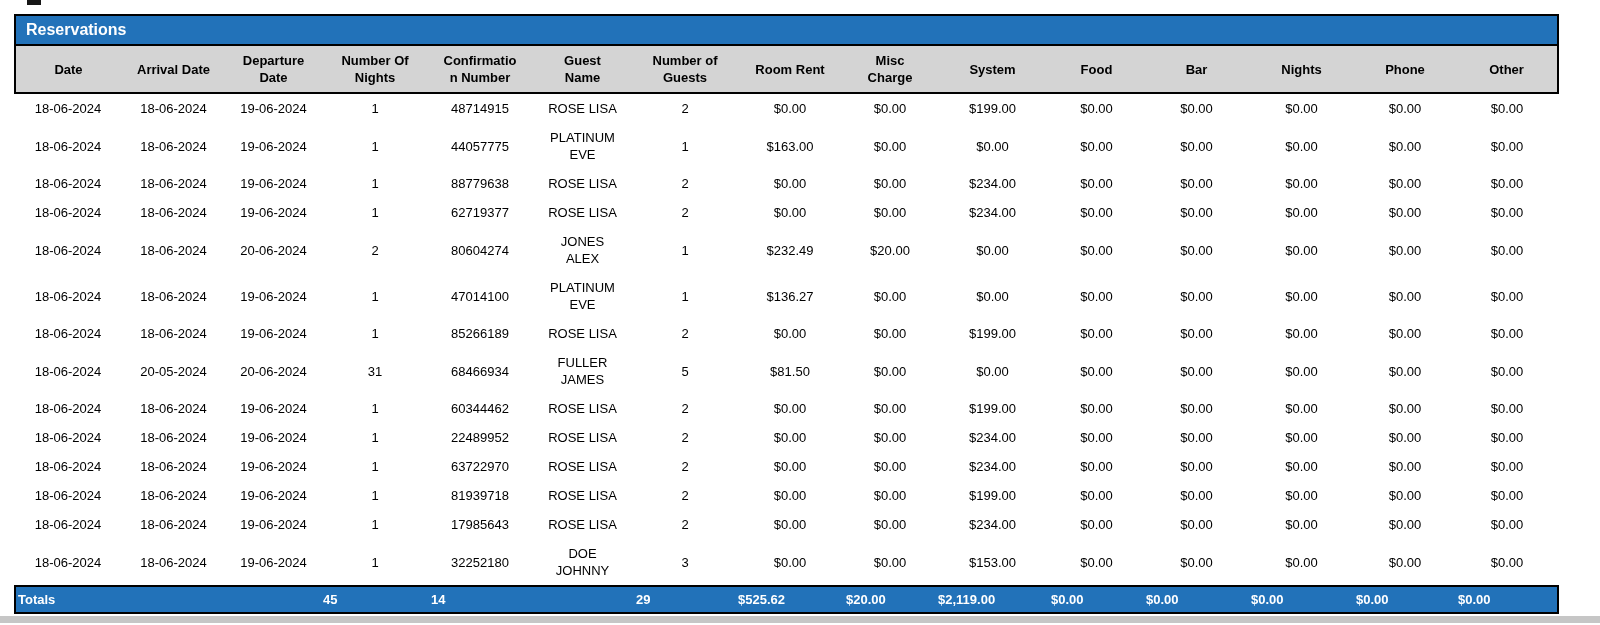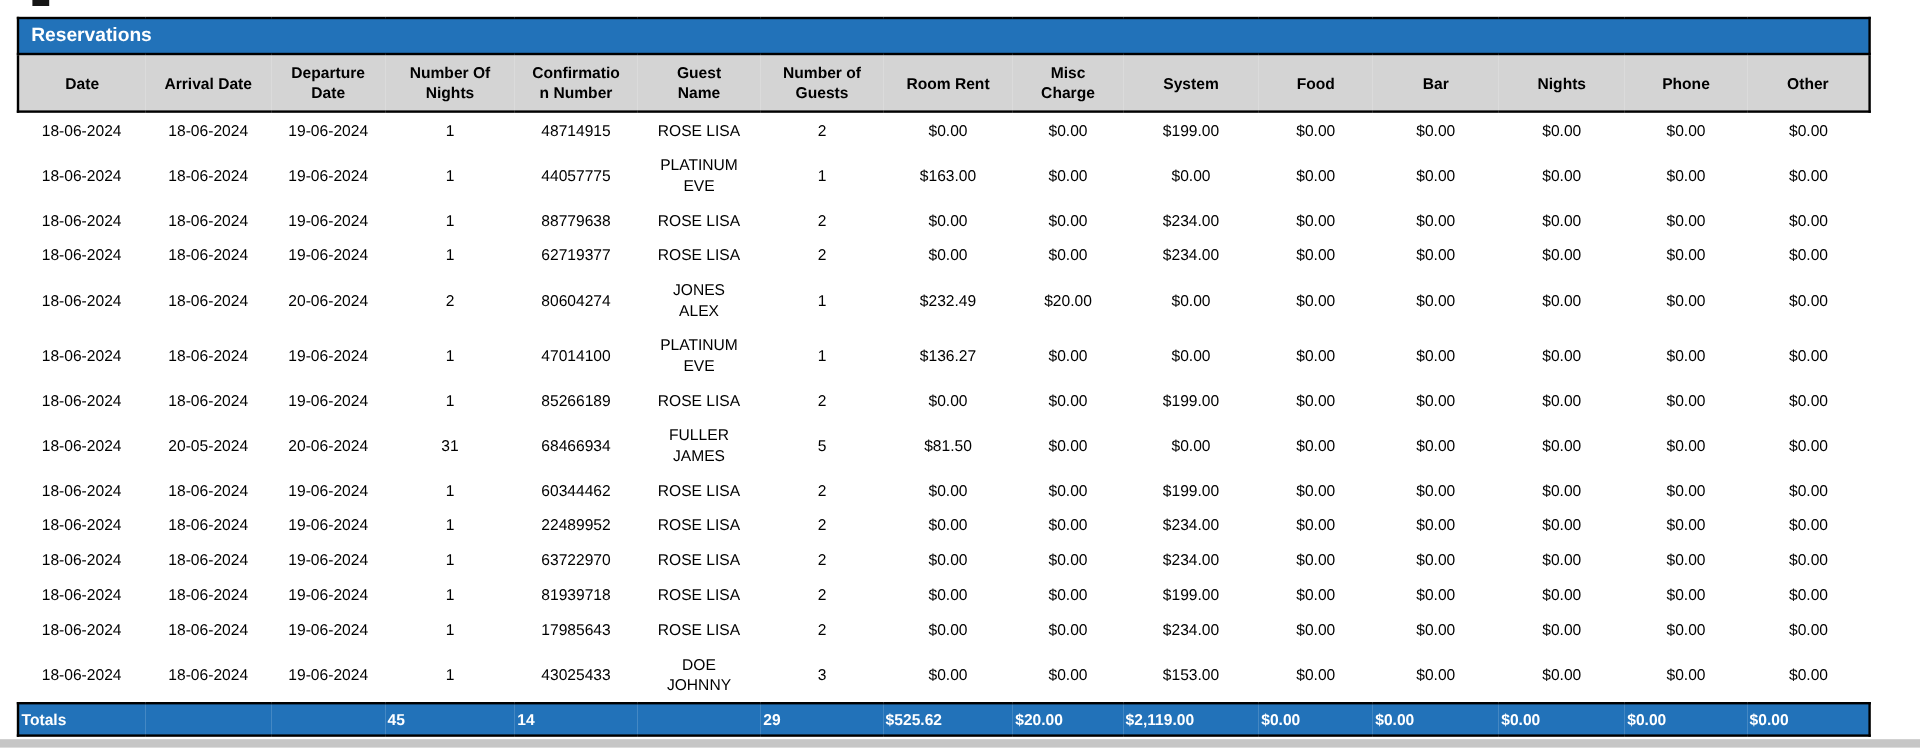"43025433" td { text: 43025433 -> 32252180 }
